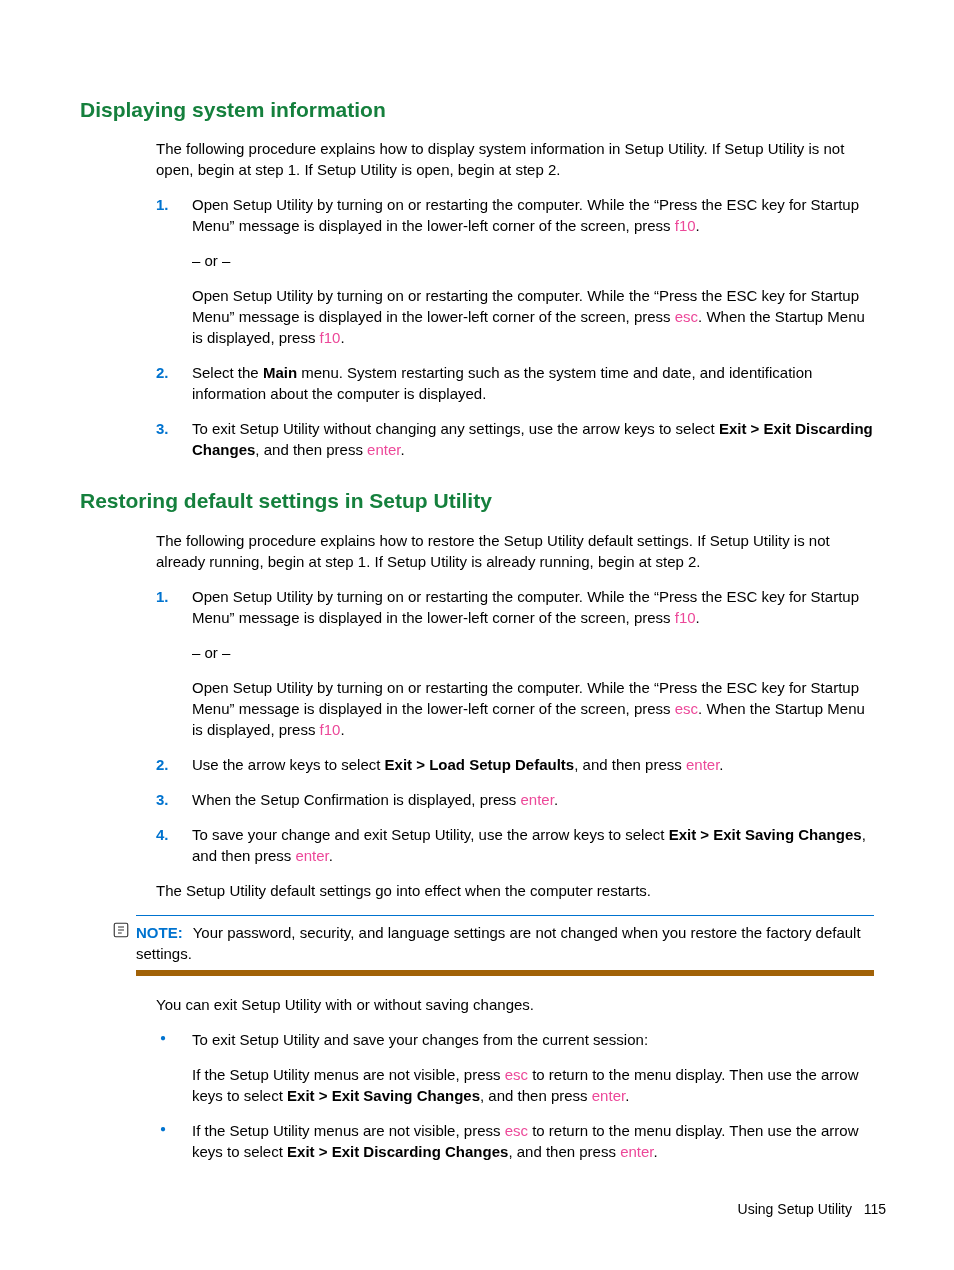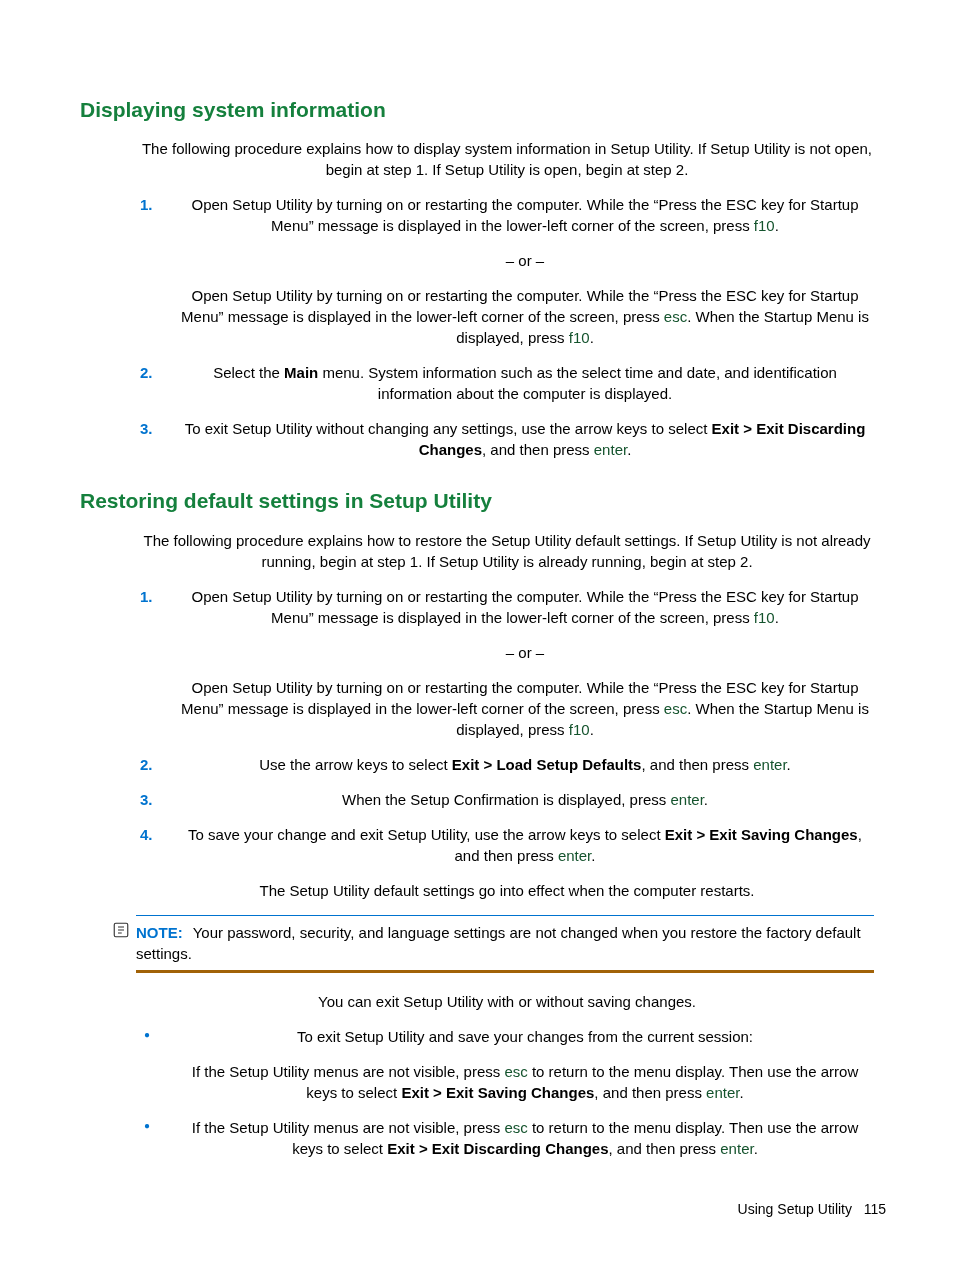"The following procedure explains how" .body-indent { margin-left: 60px -> 76px; text-align: center -> none }
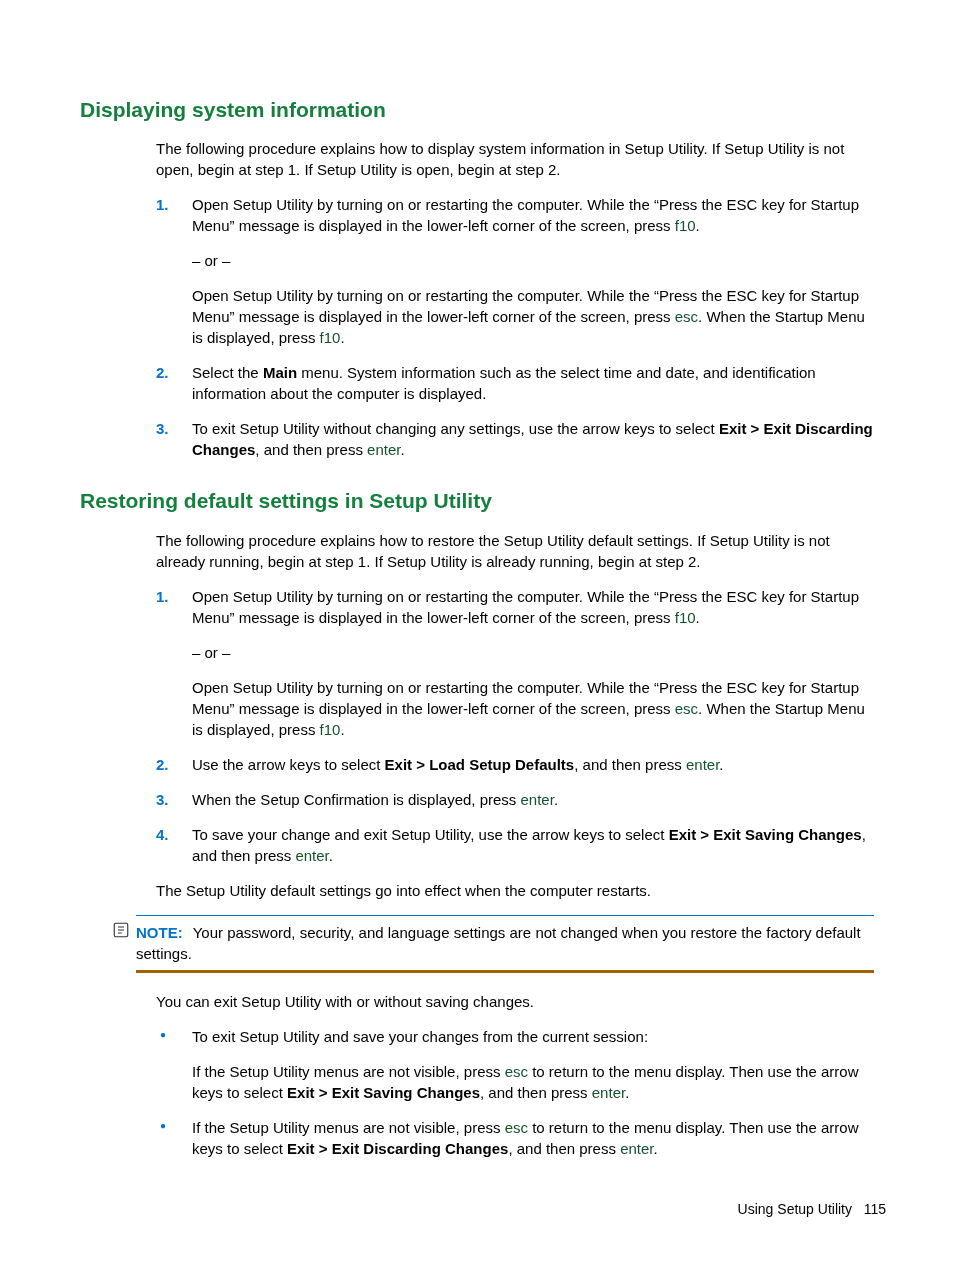"f10" .key { color: #14532d -> #ec4899 }
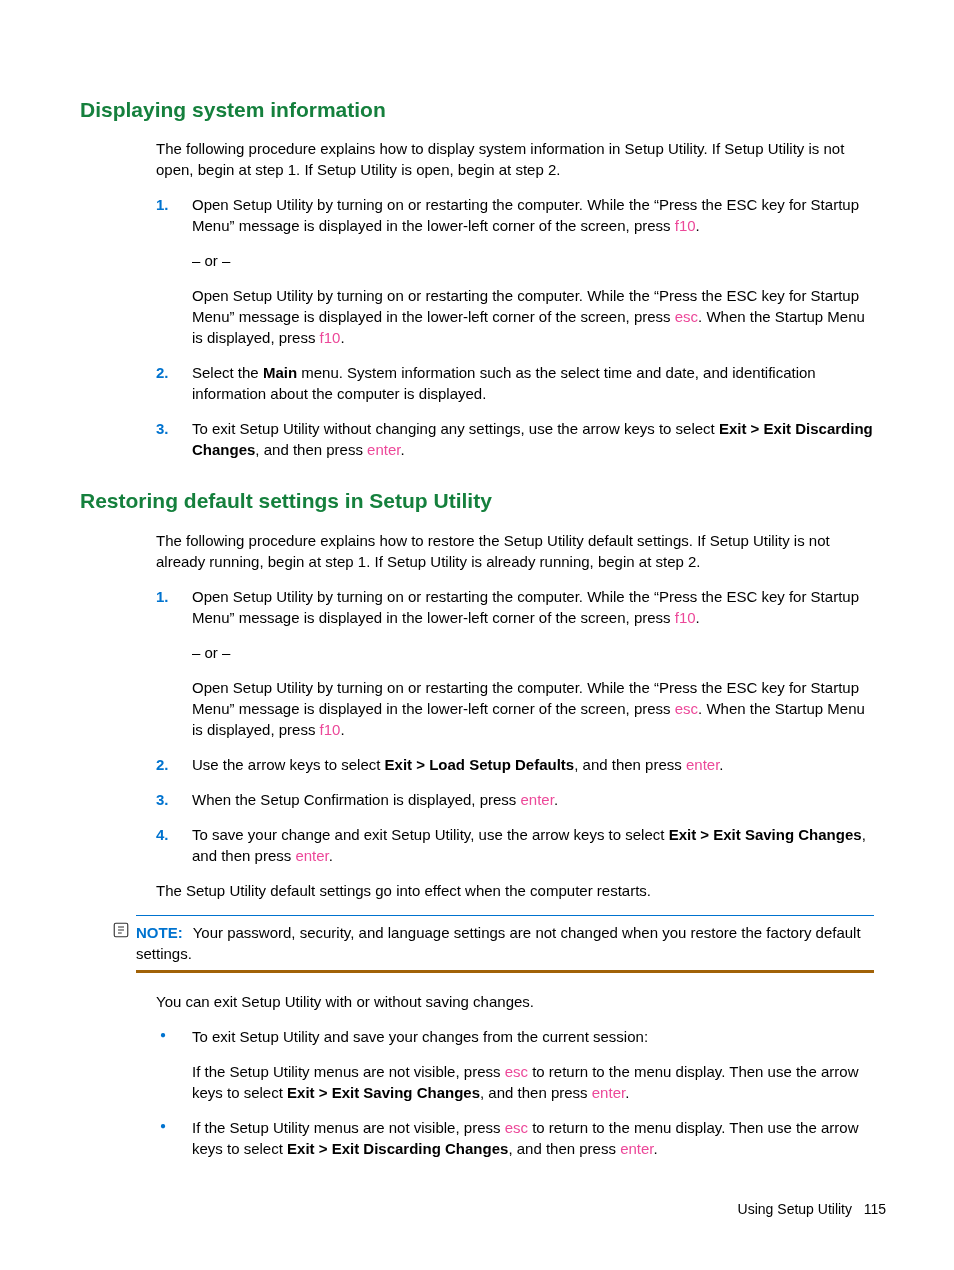"menu. System information such as" span { text: information such as the select -> restarting such as the system }
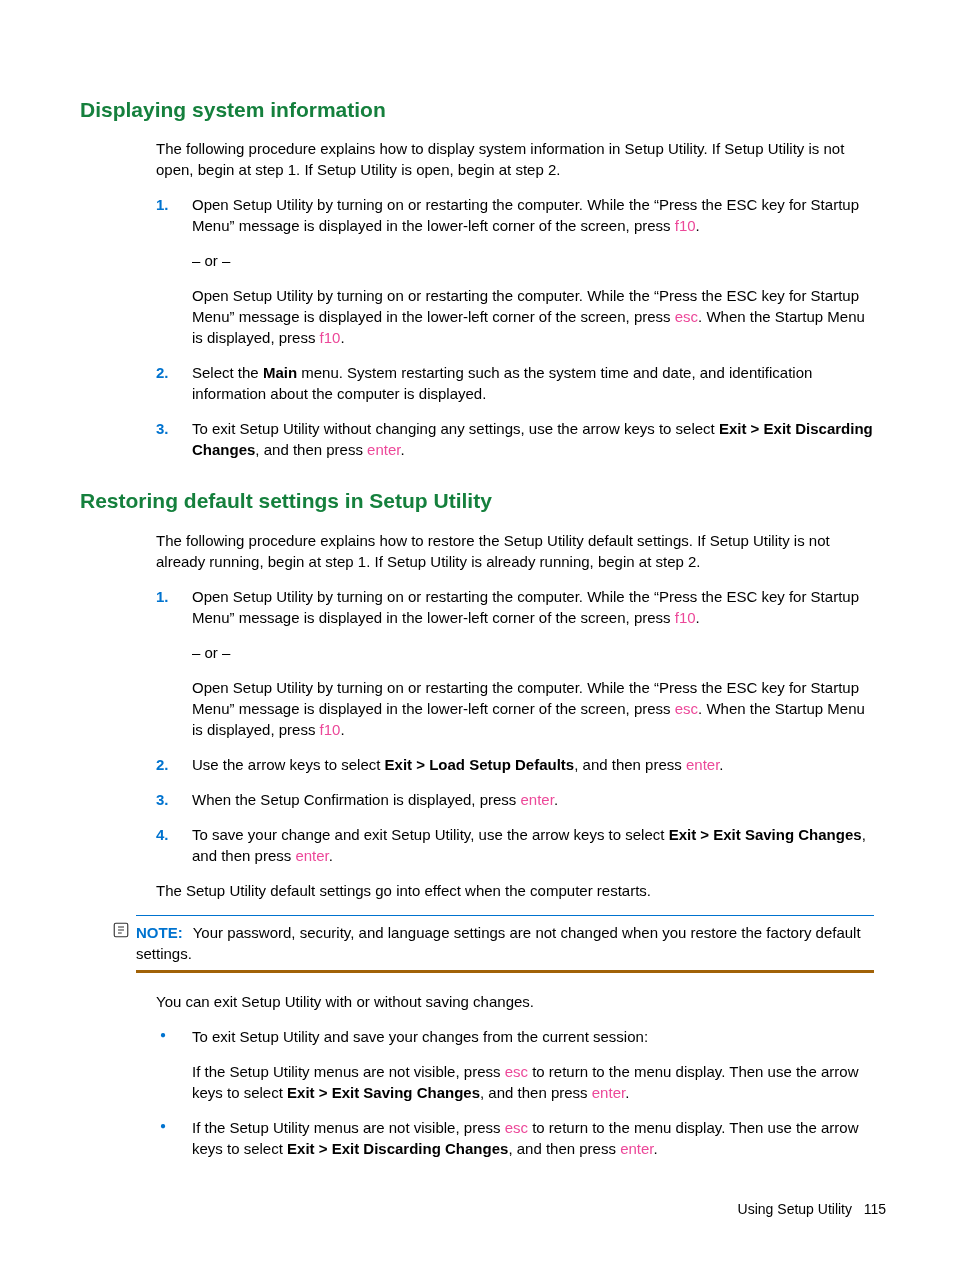"NOTE: Your password, security, and" .note-box { border-bottom: 3px solid #a16207 -> 6px solid #a16207 }
